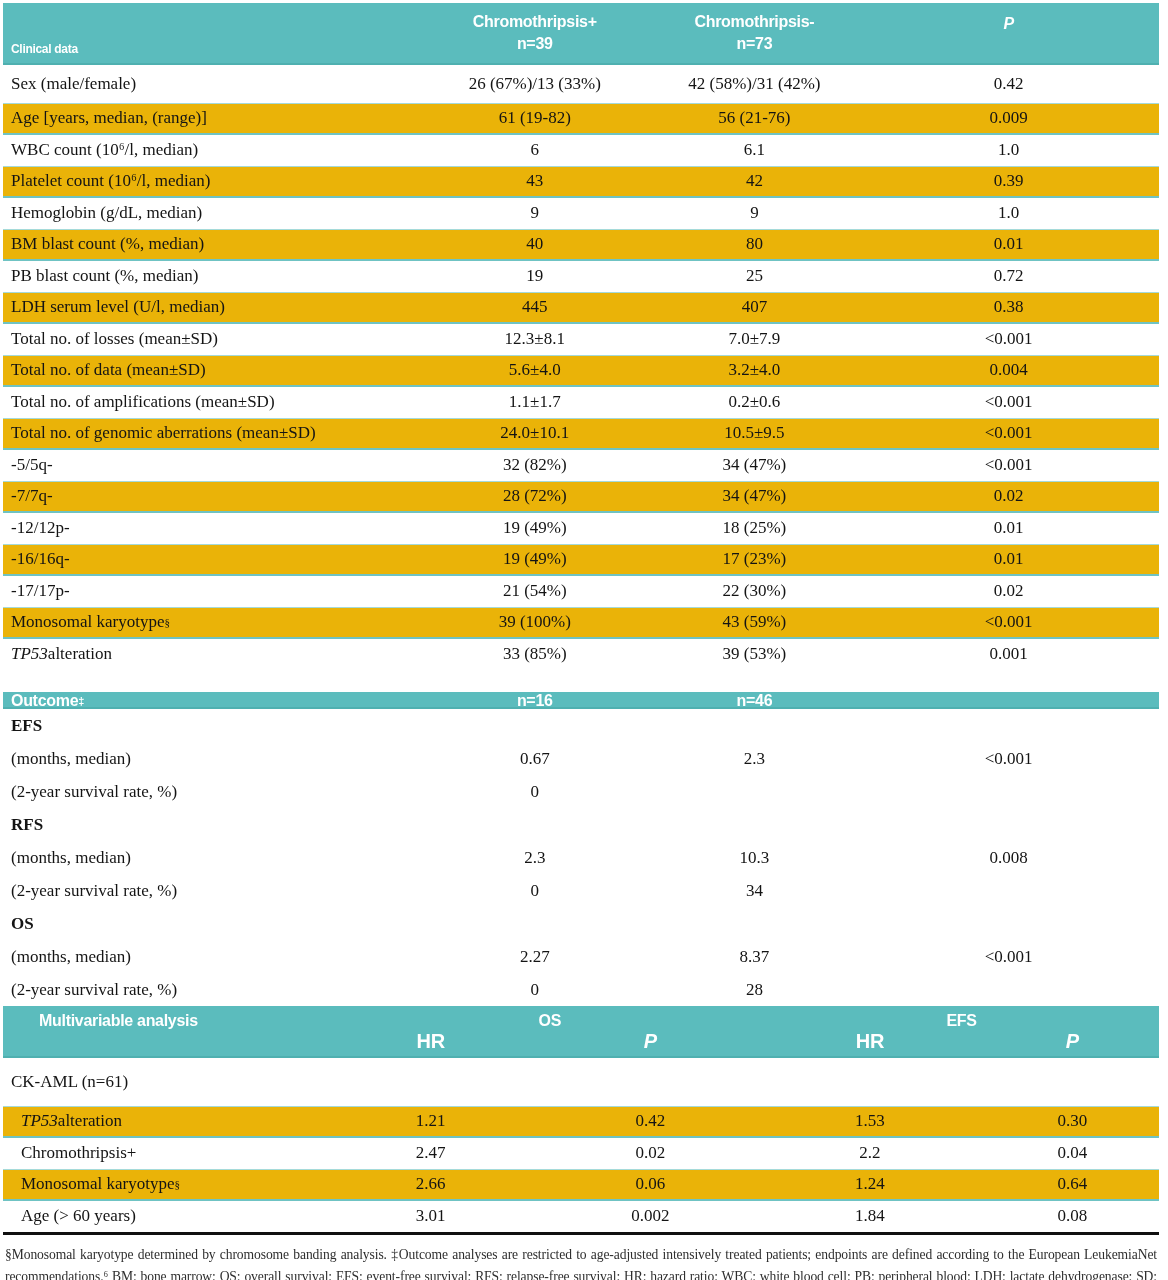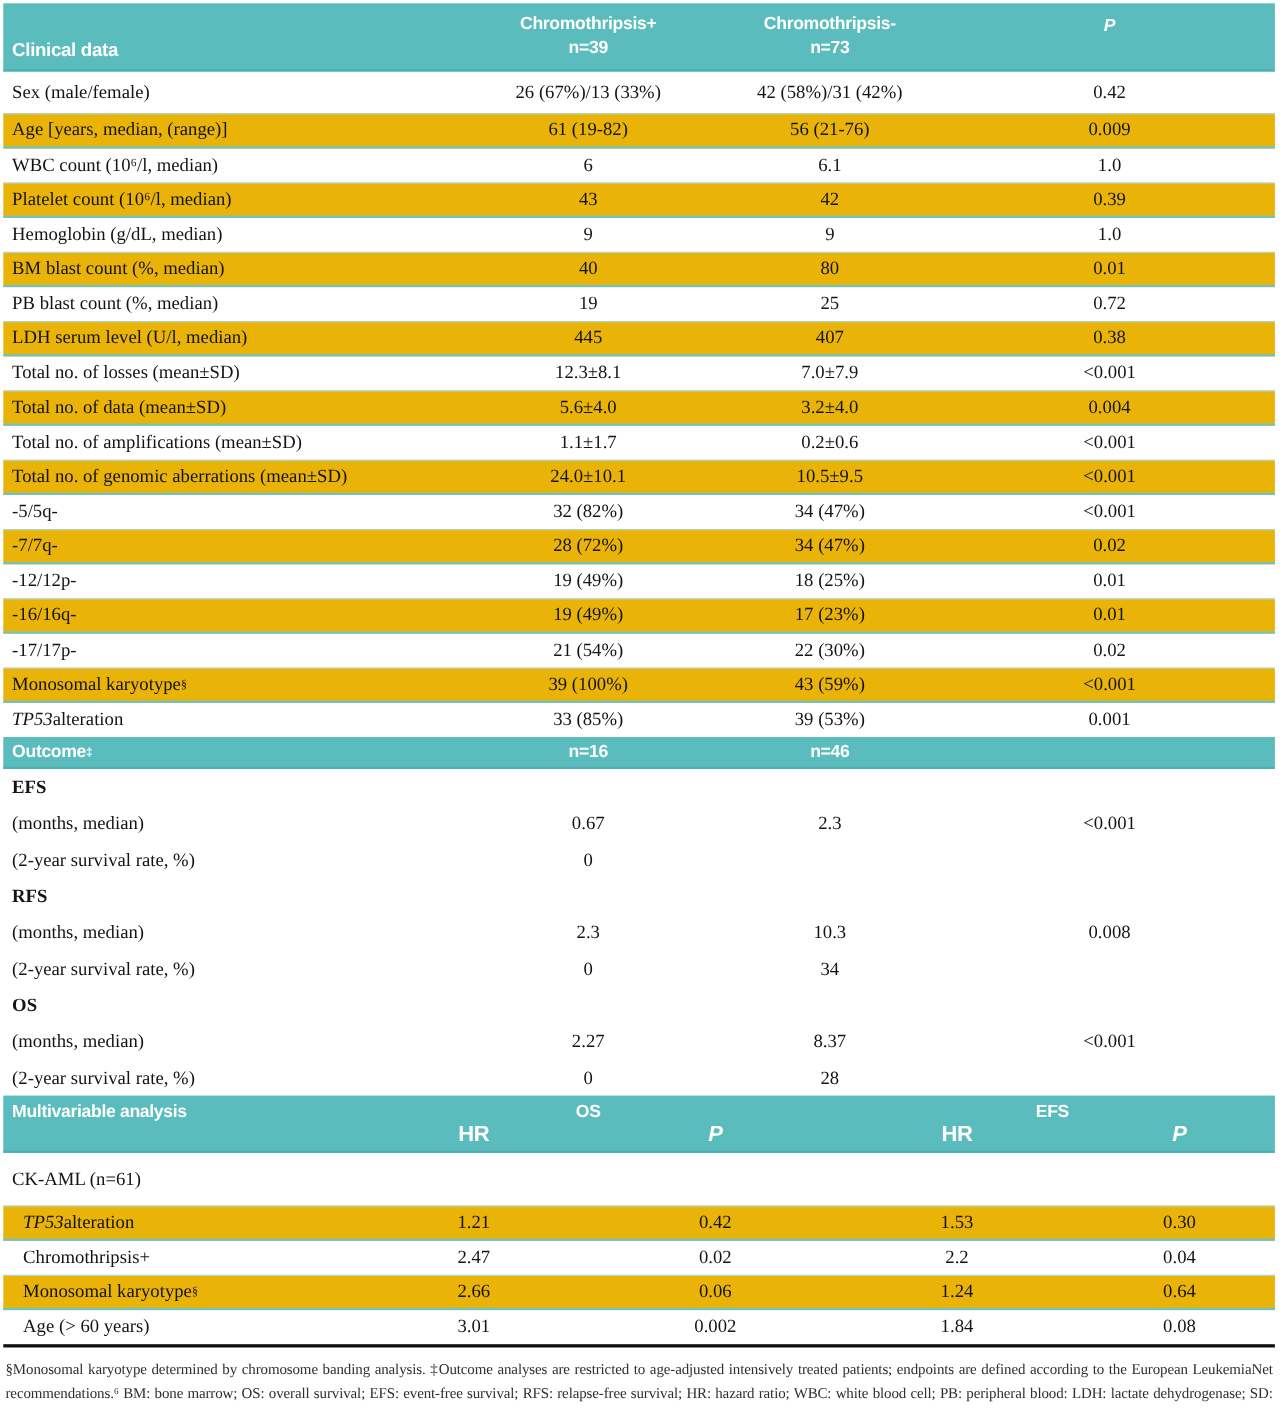"Clinical data" .header-band .col1 { font-size: 17px -> 12px }
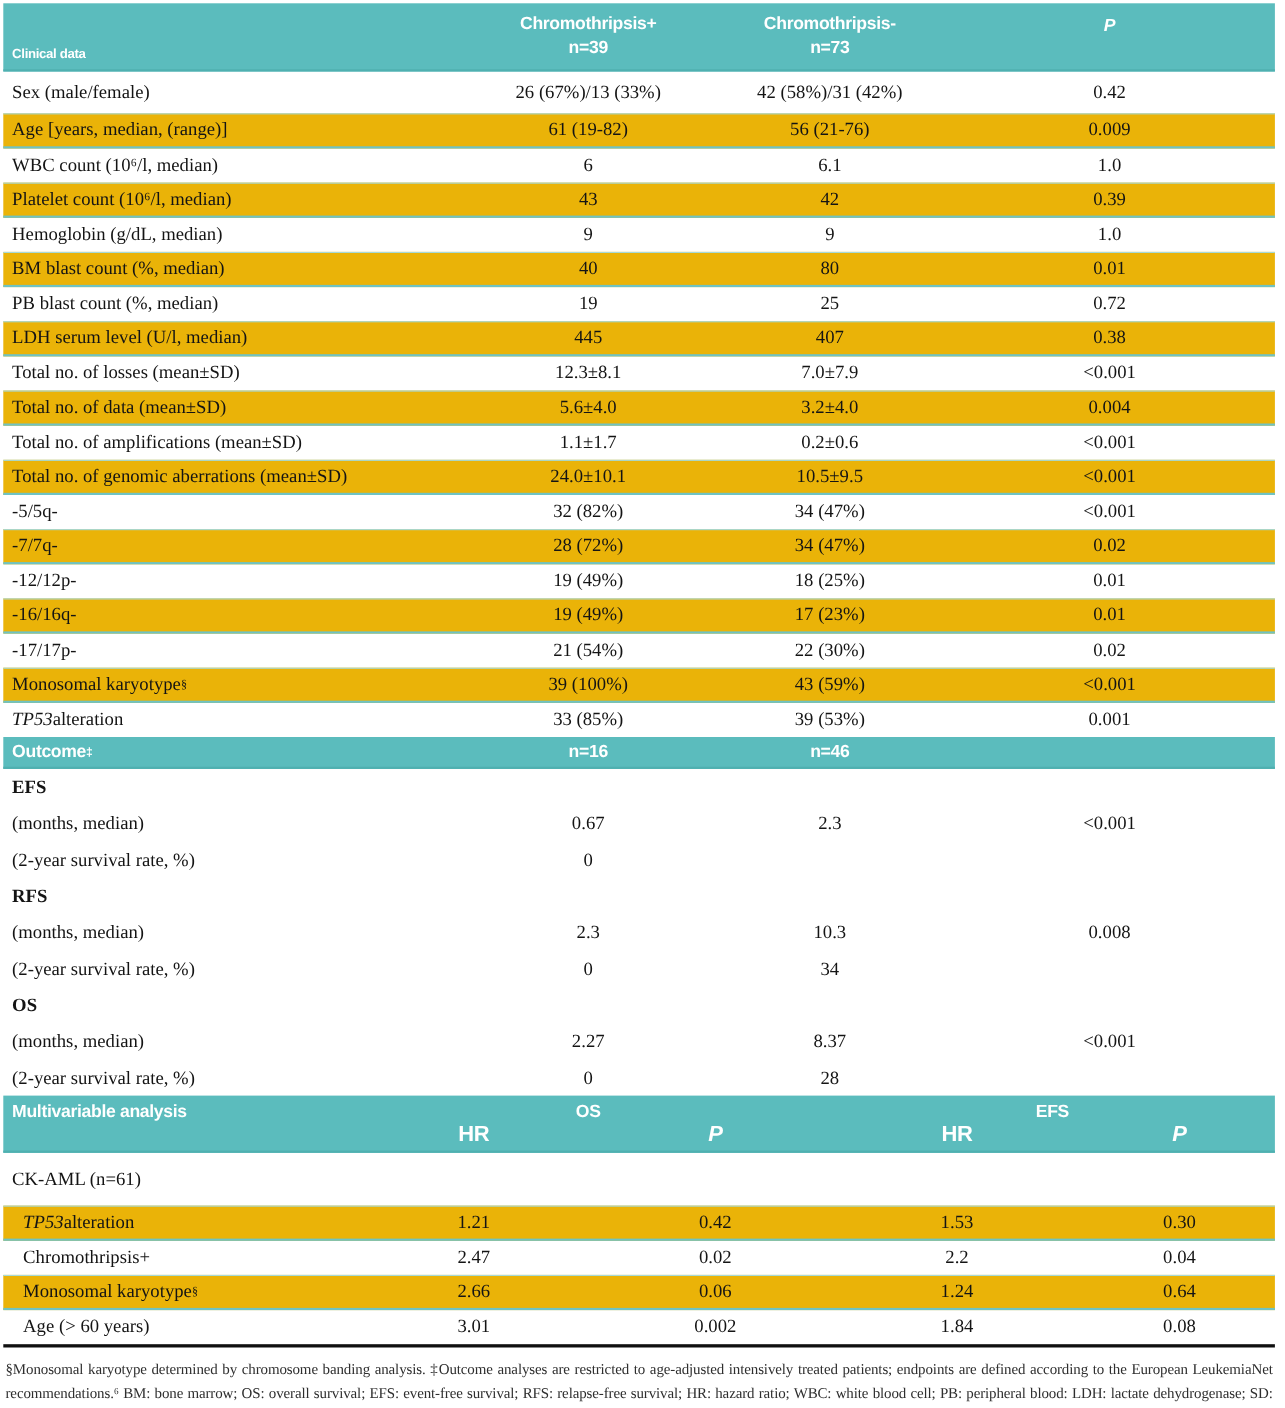"Outcome" .outcome-band { height: 29px -> 17px; margin-top: none -> 22px }
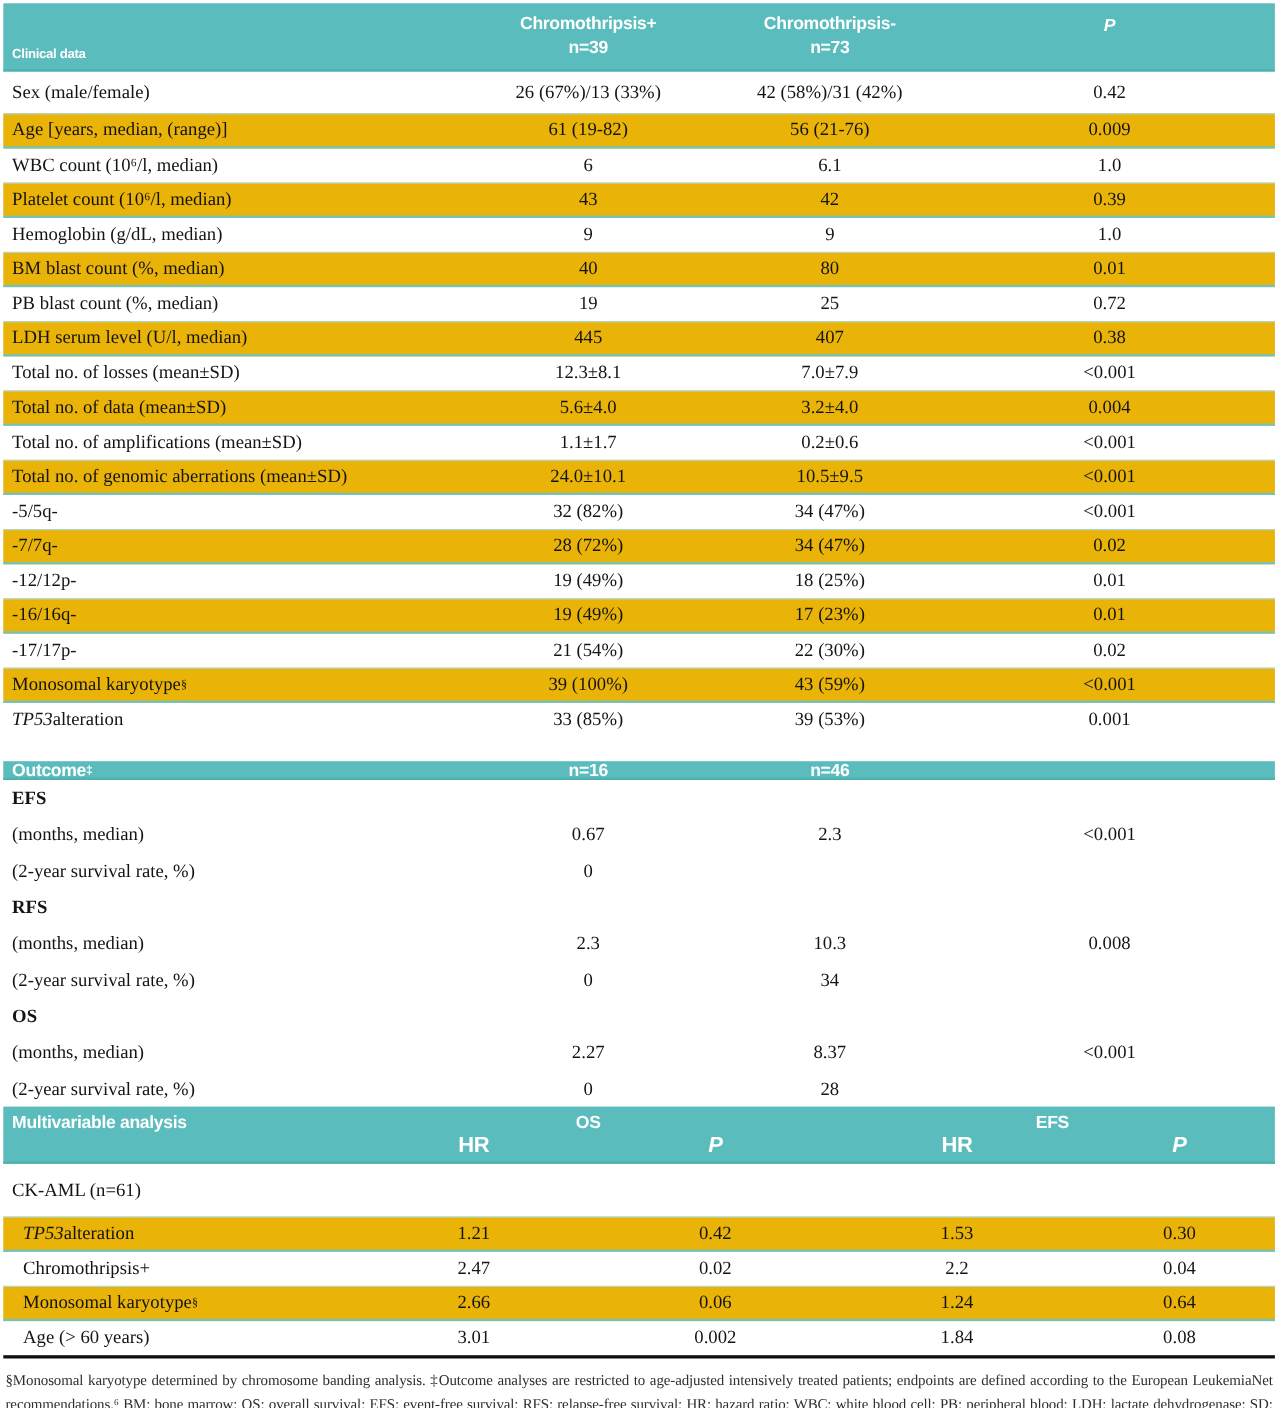"Multivariable analysis" .mrowA { padding-left: none -> 28px }
